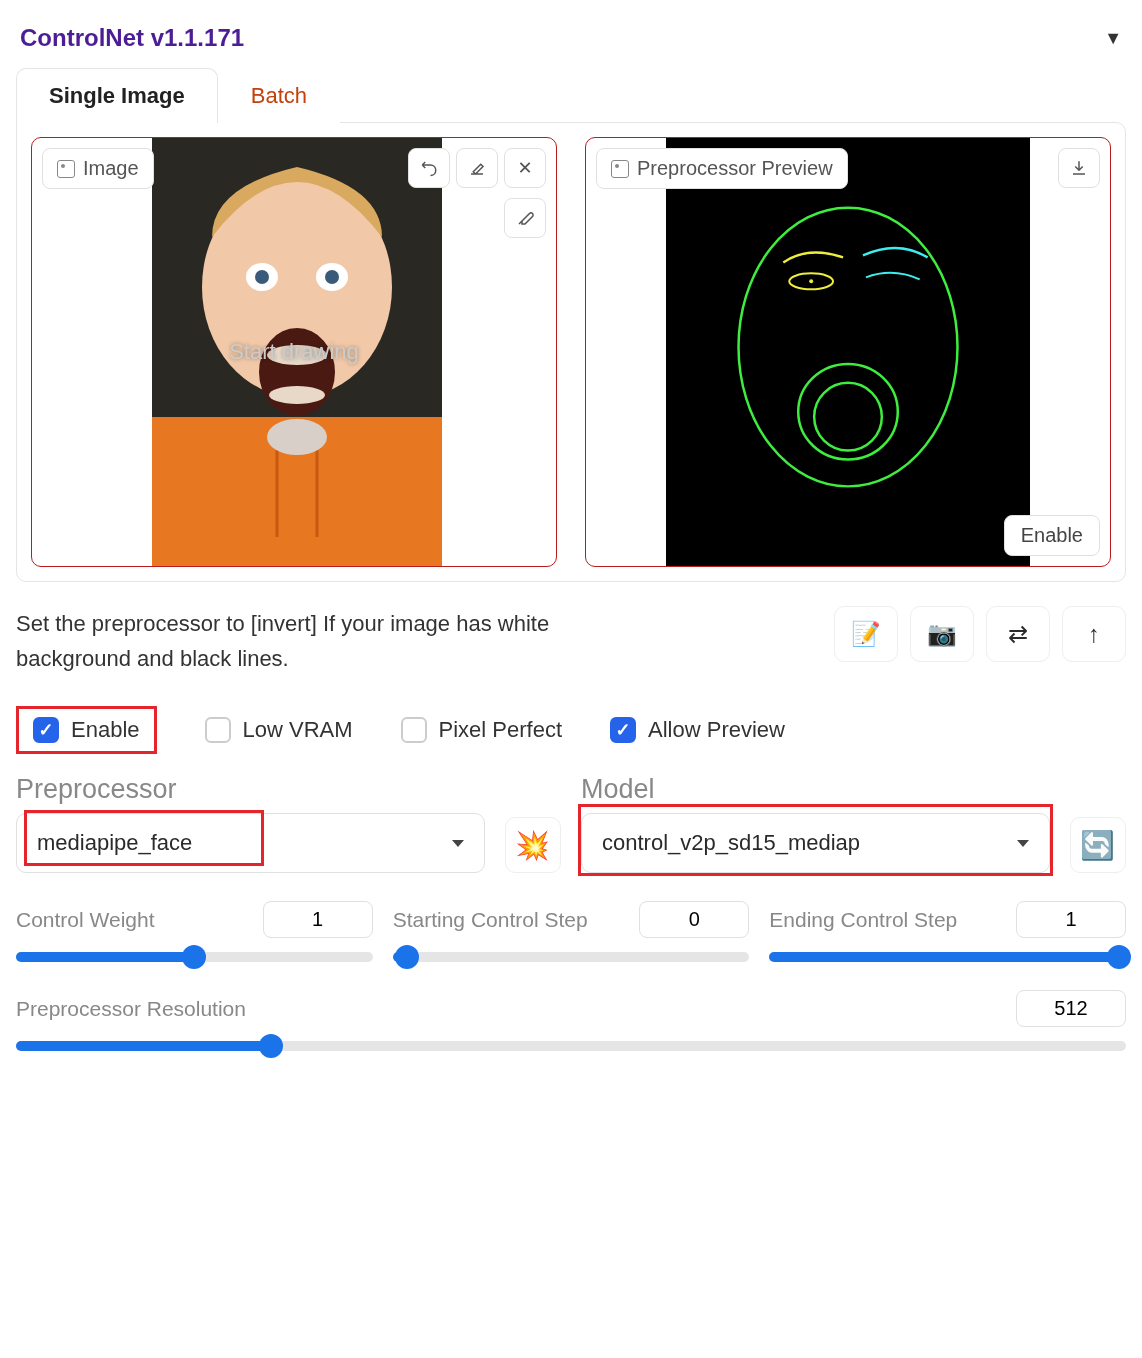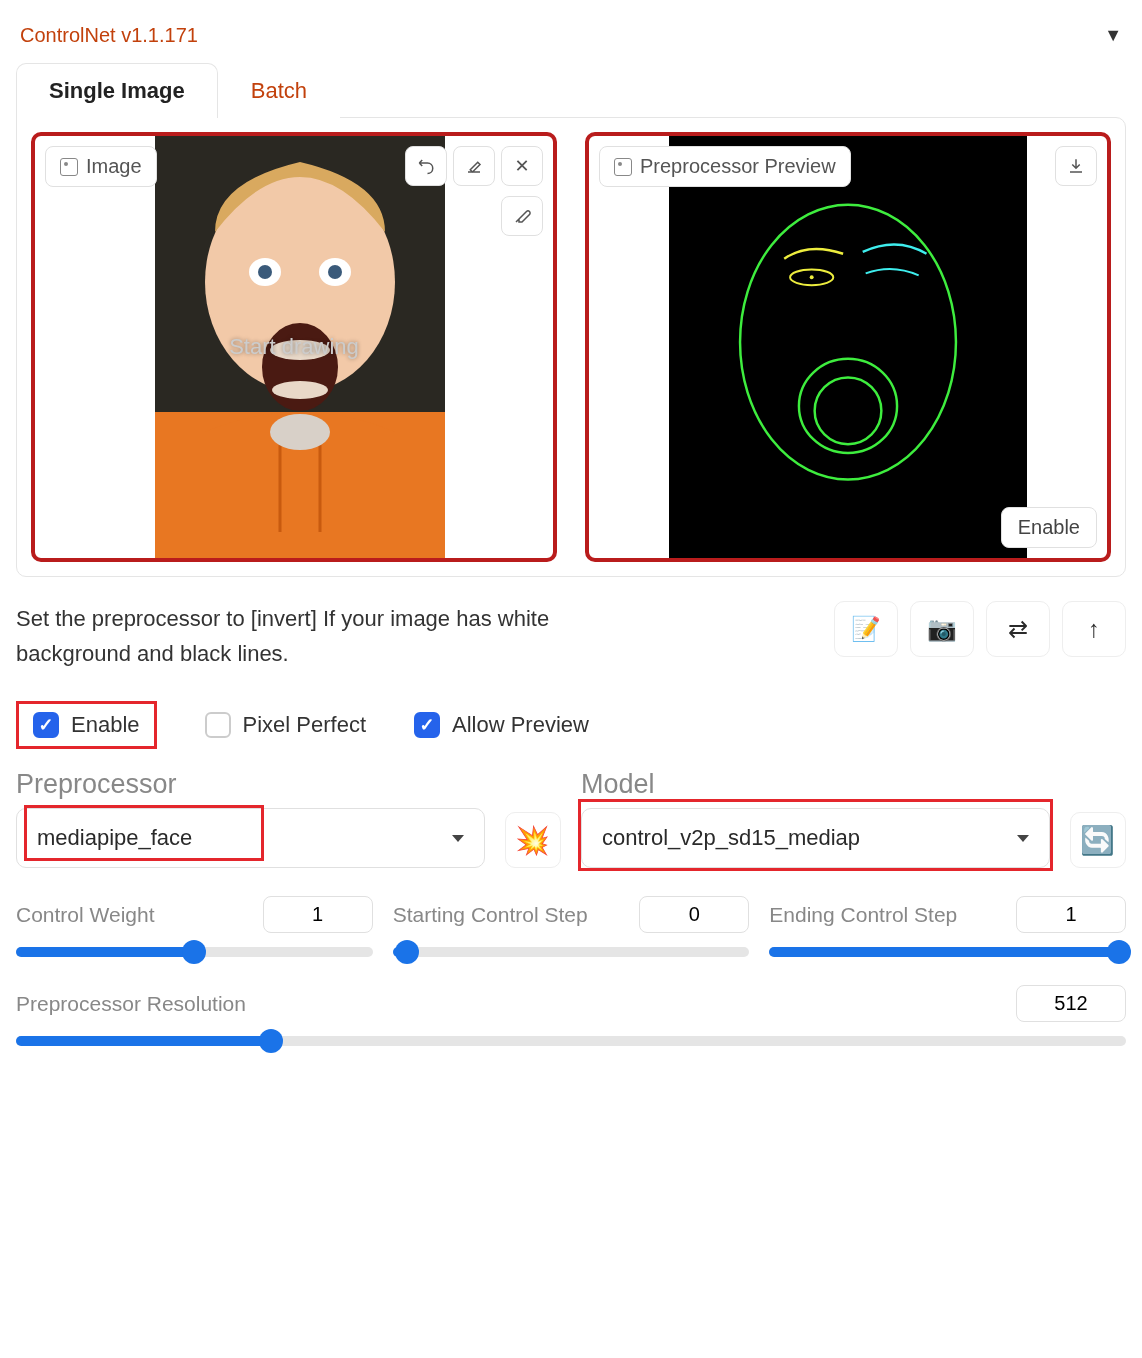"ControlNet v1.1.171" .panel-title { color: #c2410c -> #4c1d95; font-size: 20px -> 24px; font-weight: 400 -> 700 }
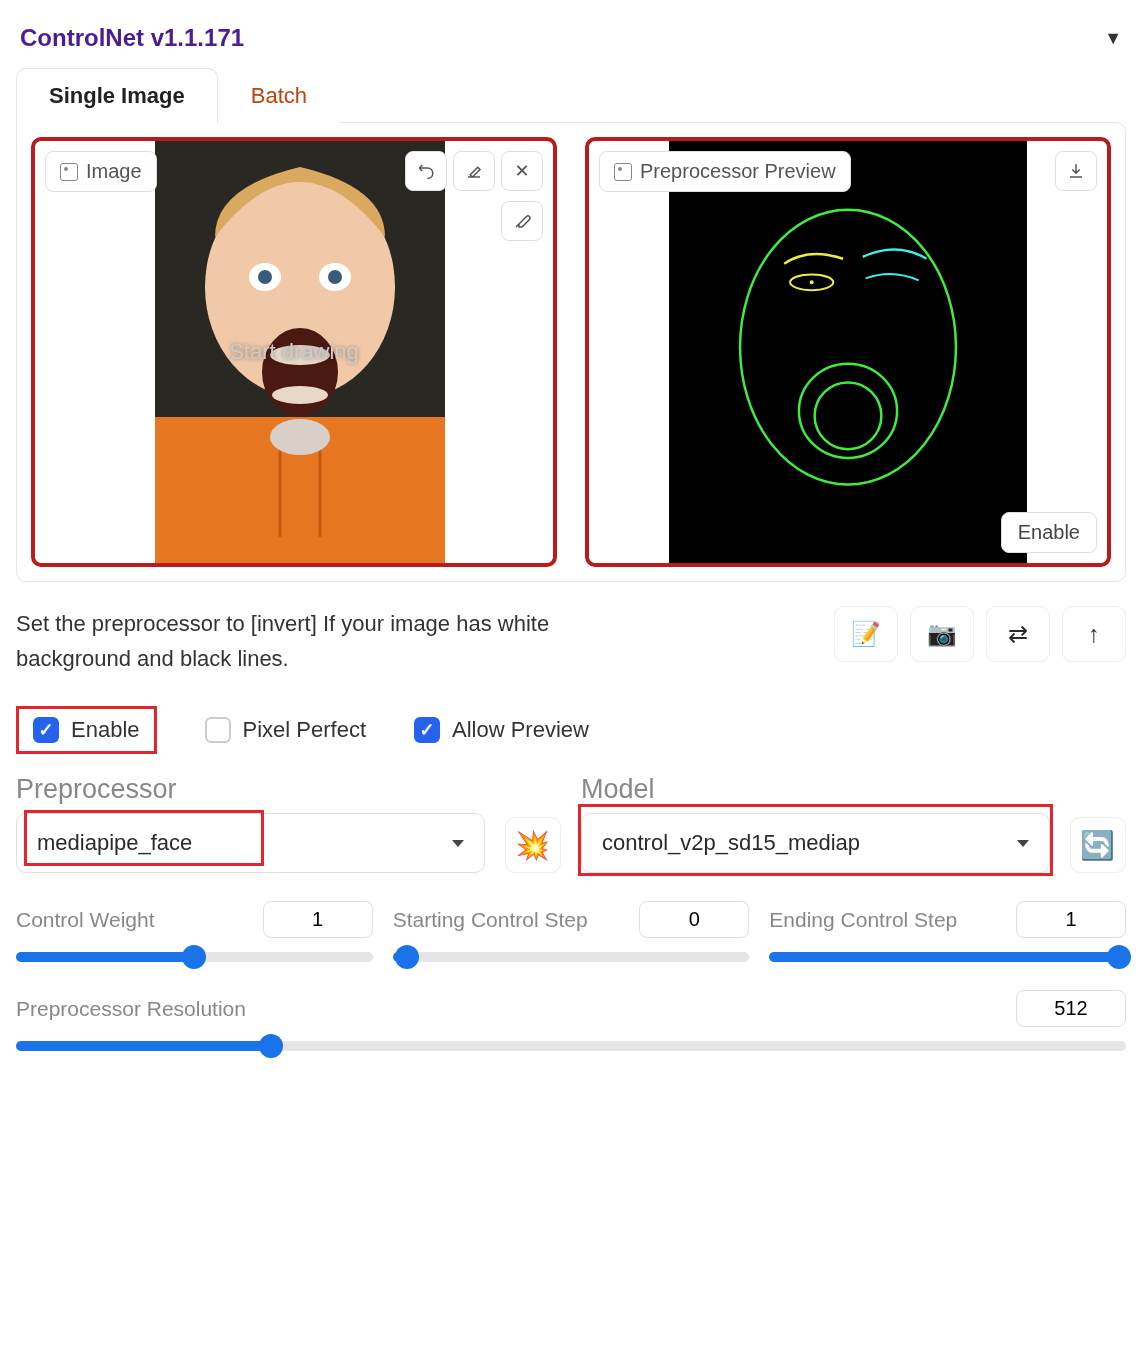"Image" .image-box { border: 4px solid #b91c1c -> 1px solid #b91c1c }
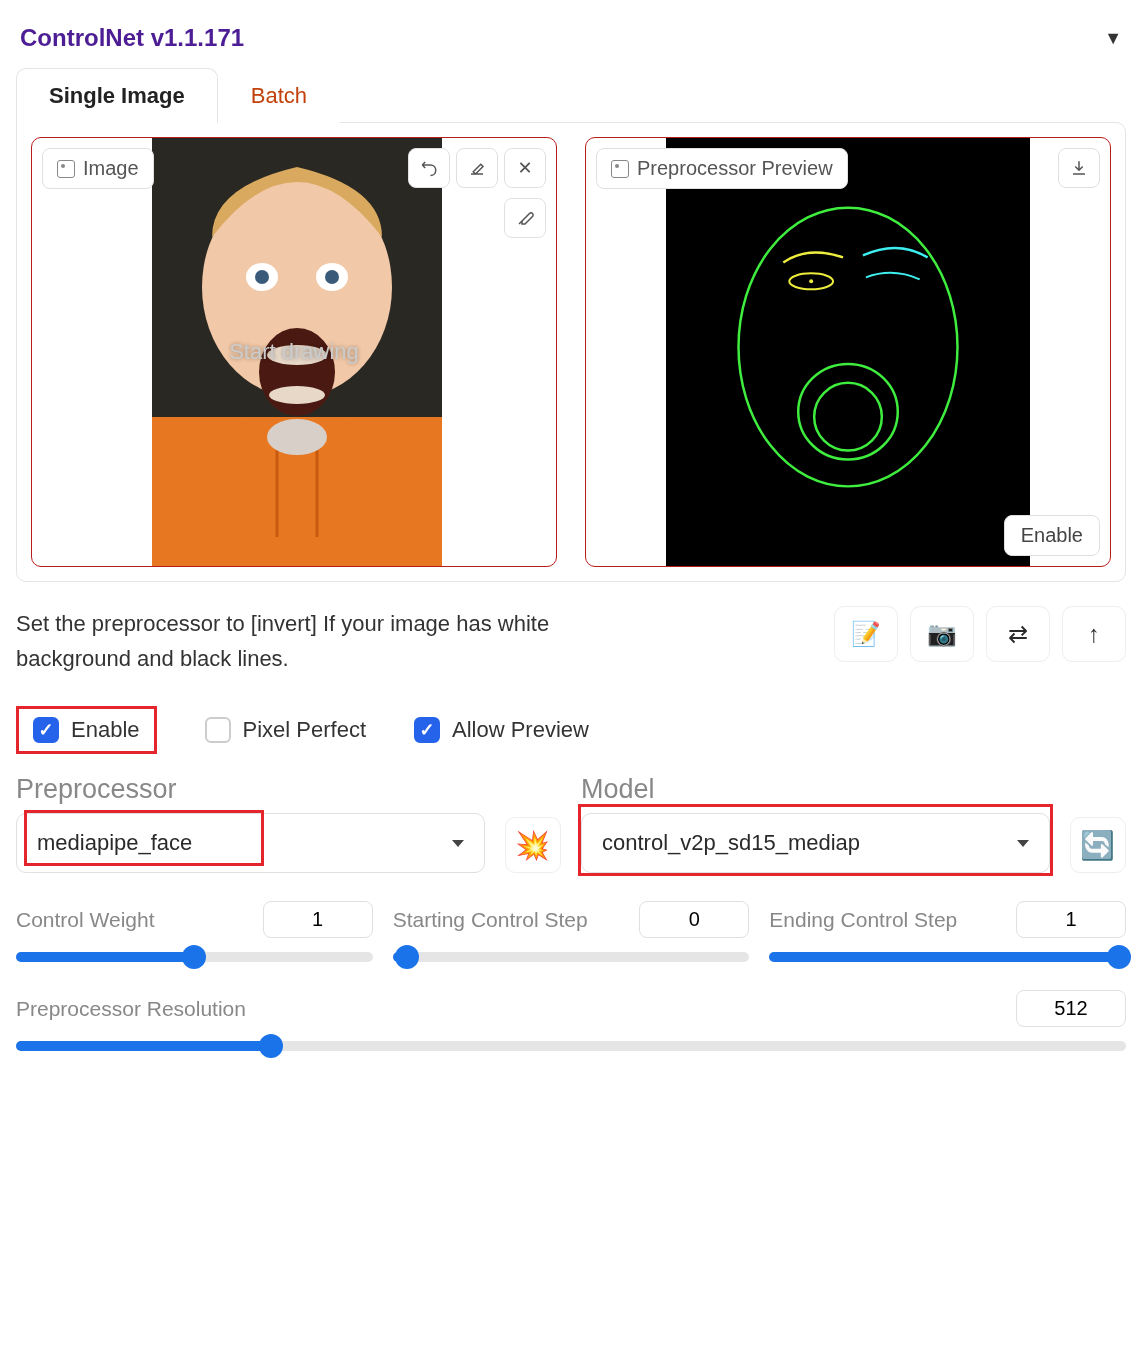"Low VRAM" div.checkbox-item { html: none -> <div> <div></div> <div>Low VRAM</div> </div> }
